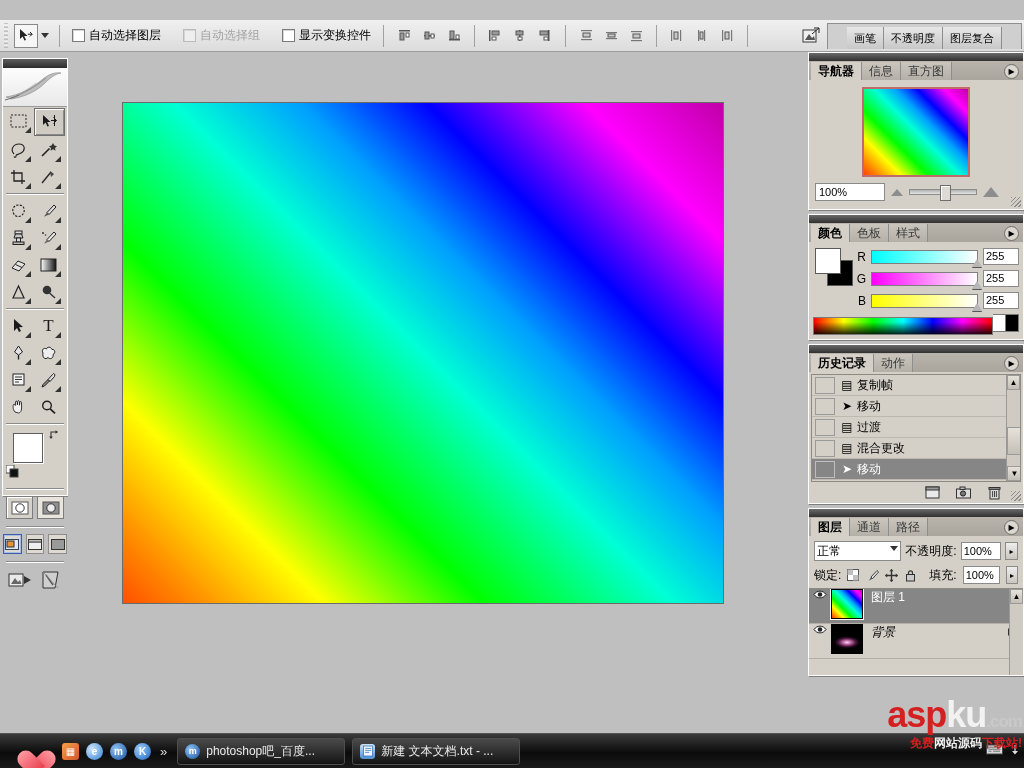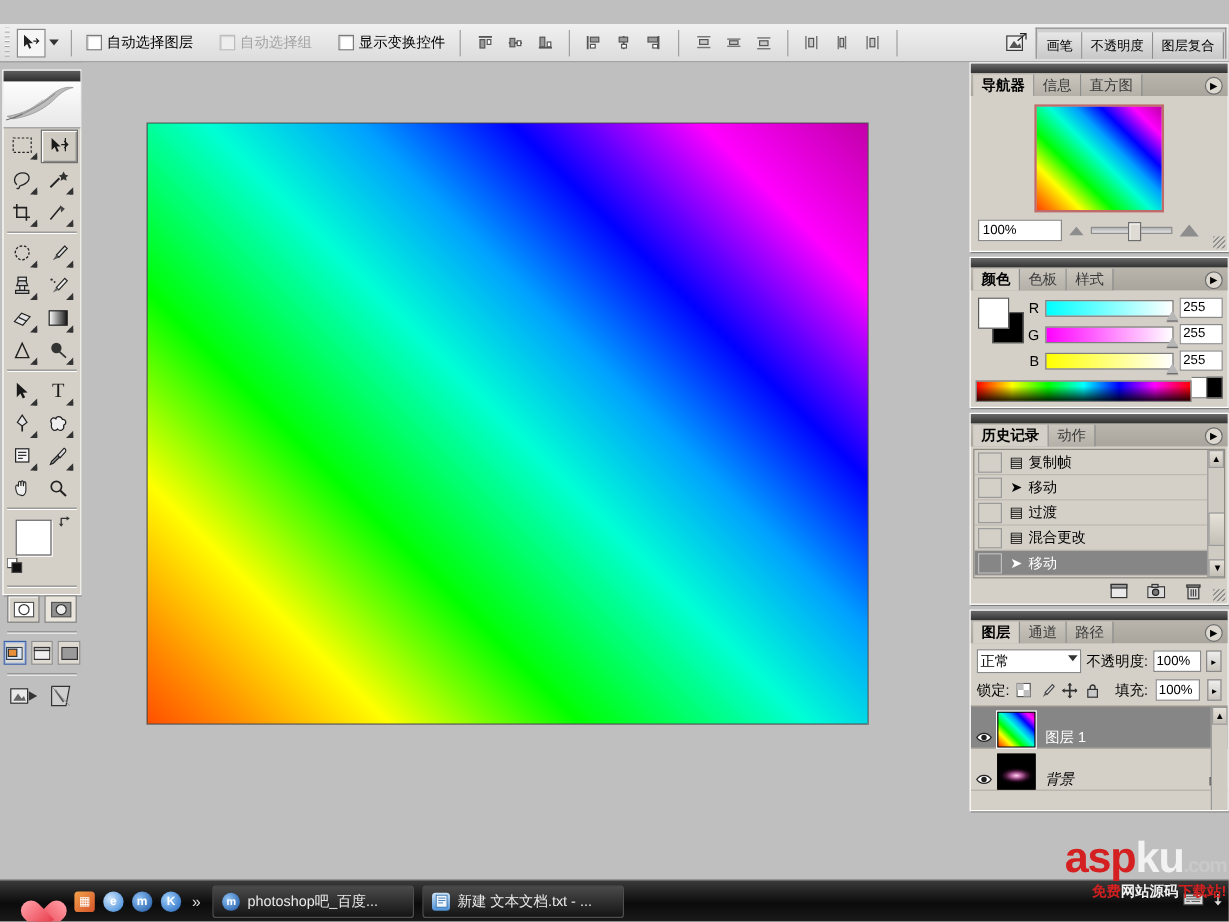"画笔" .palwell { padding: 0 1px -> 0 19px }
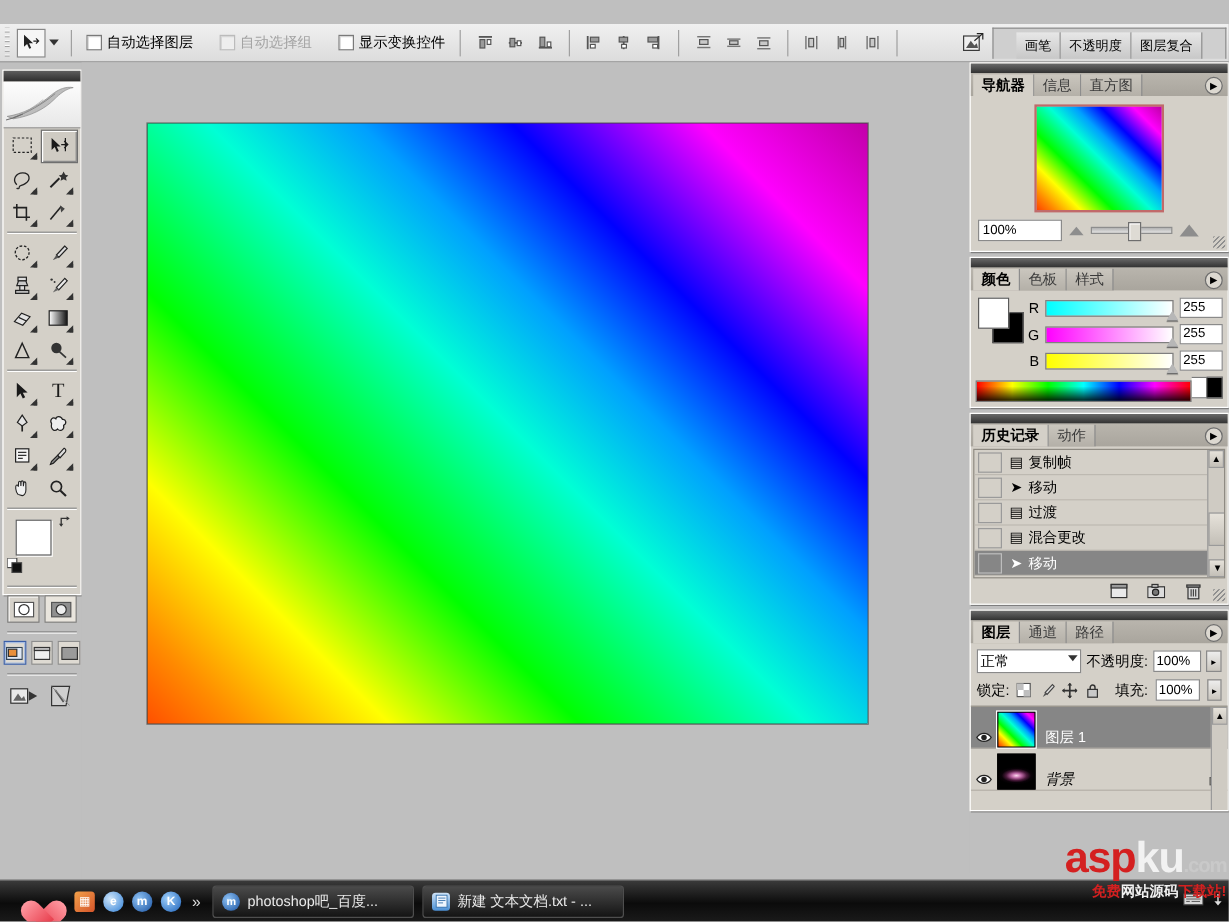"图层 1" .lay-row { align-items: flex-end -> flex-start }
